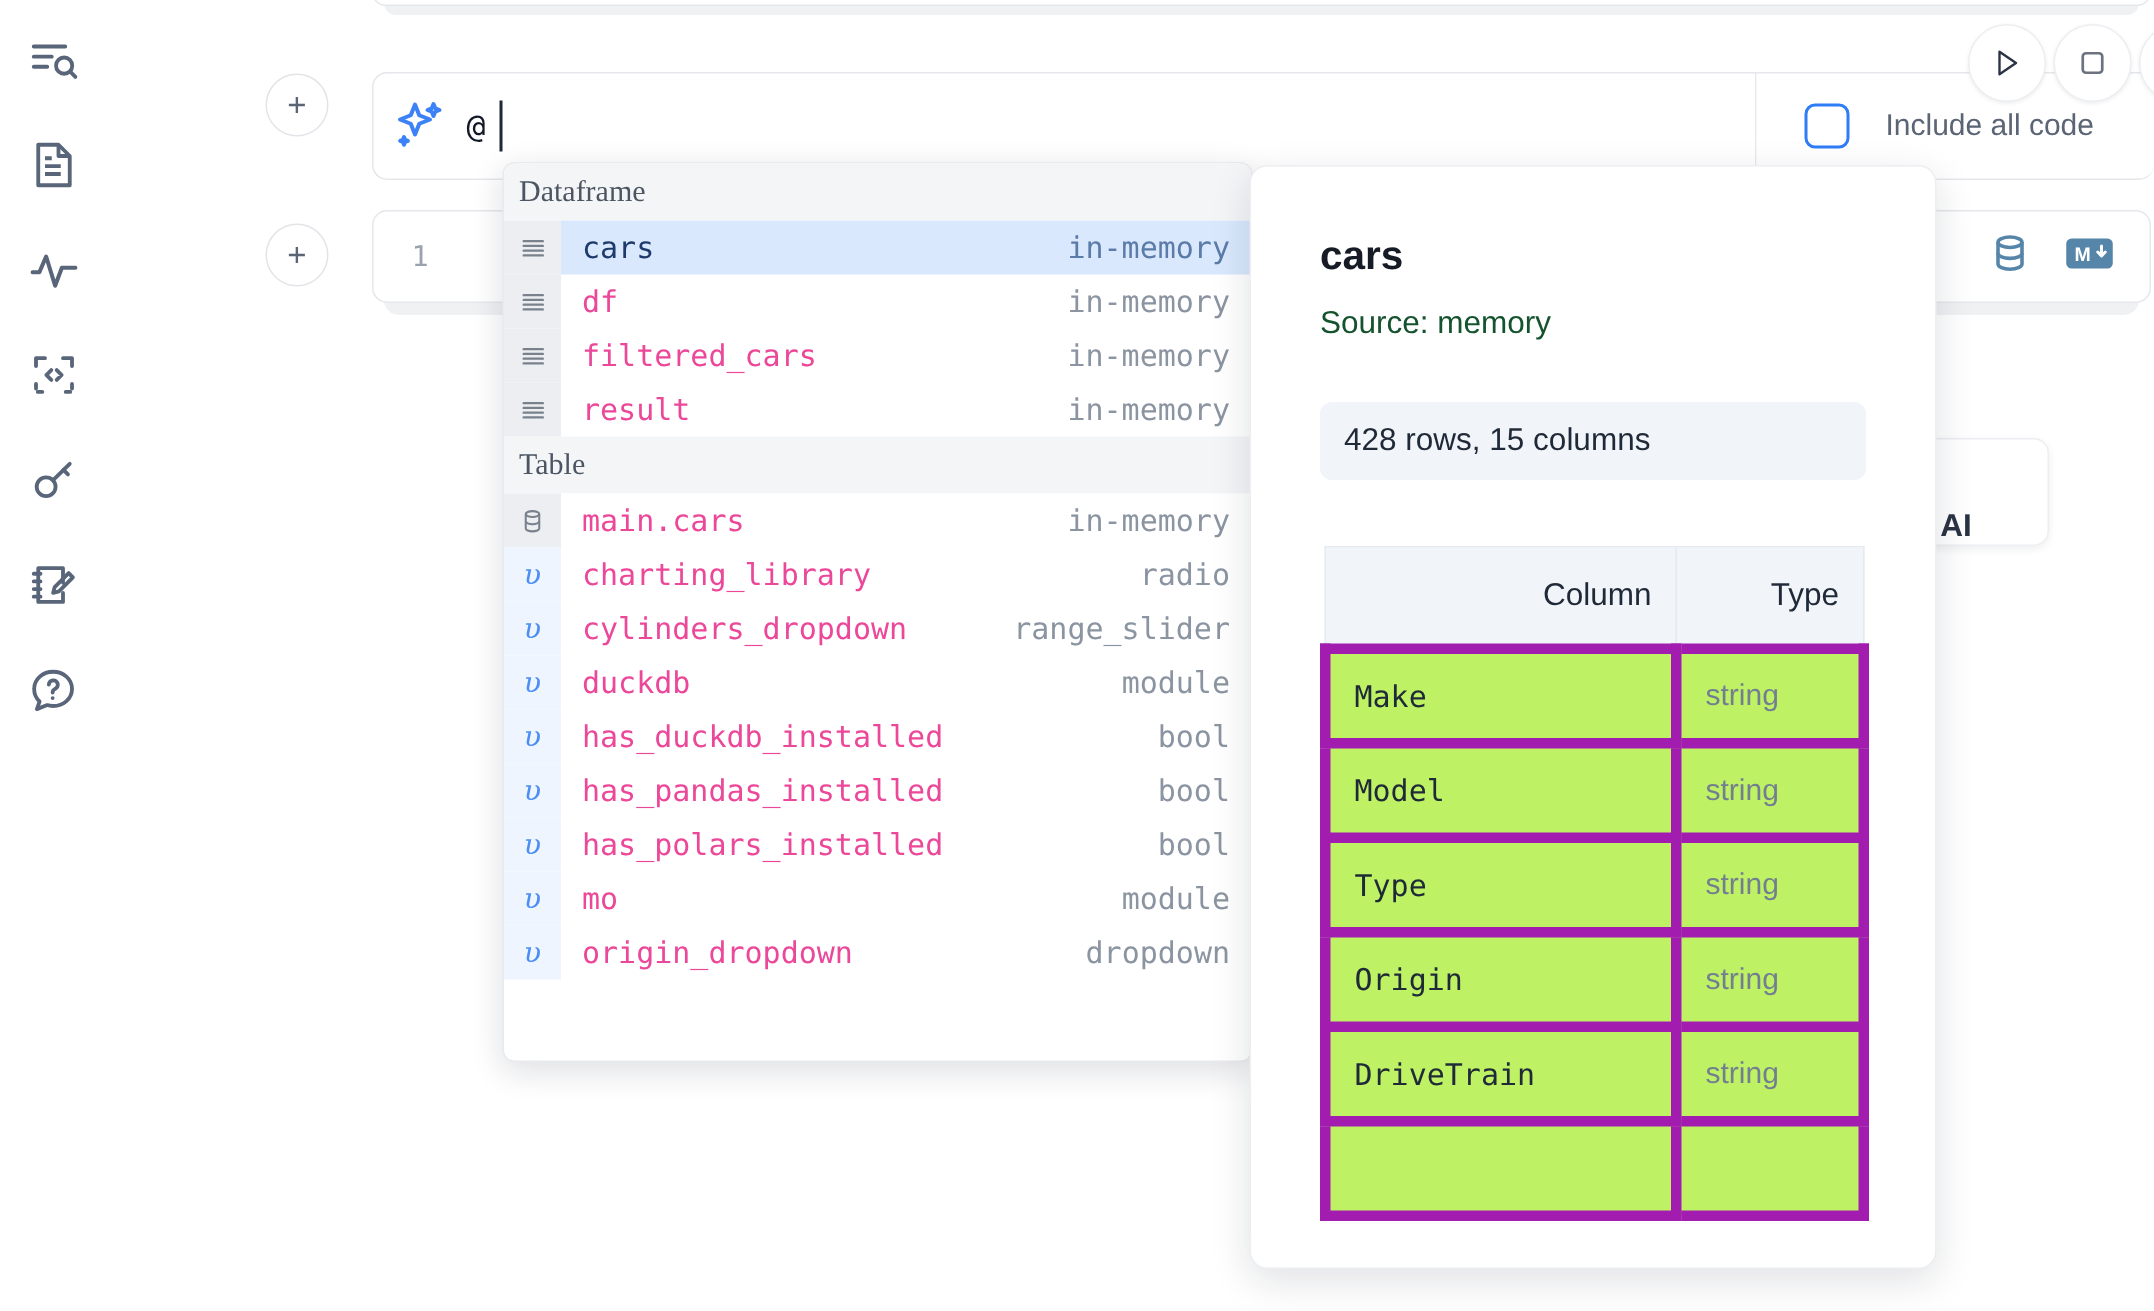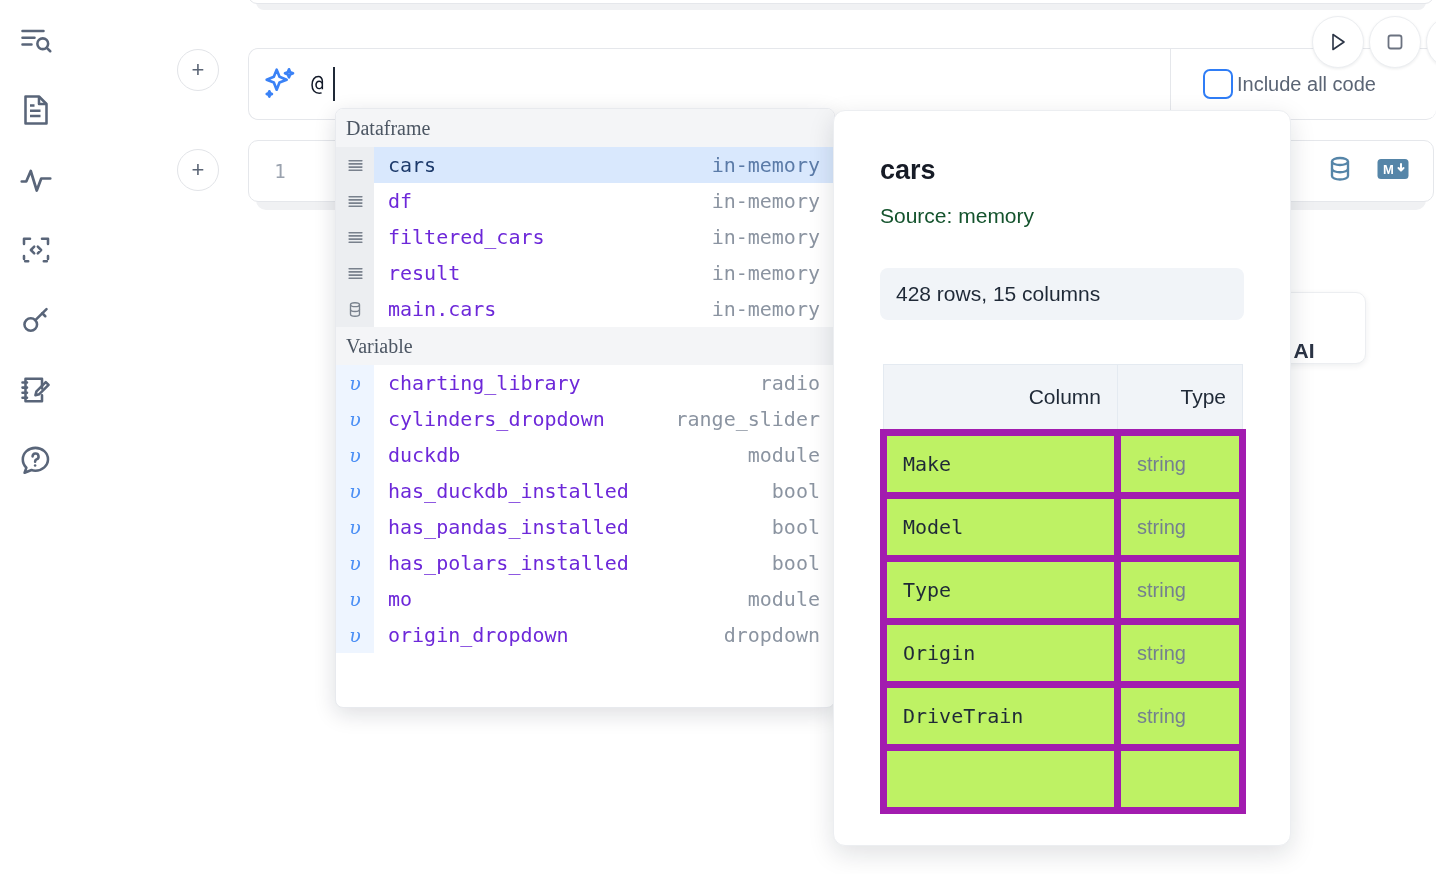"Include all code" .hdr-right { gap: 4px -> 24px }
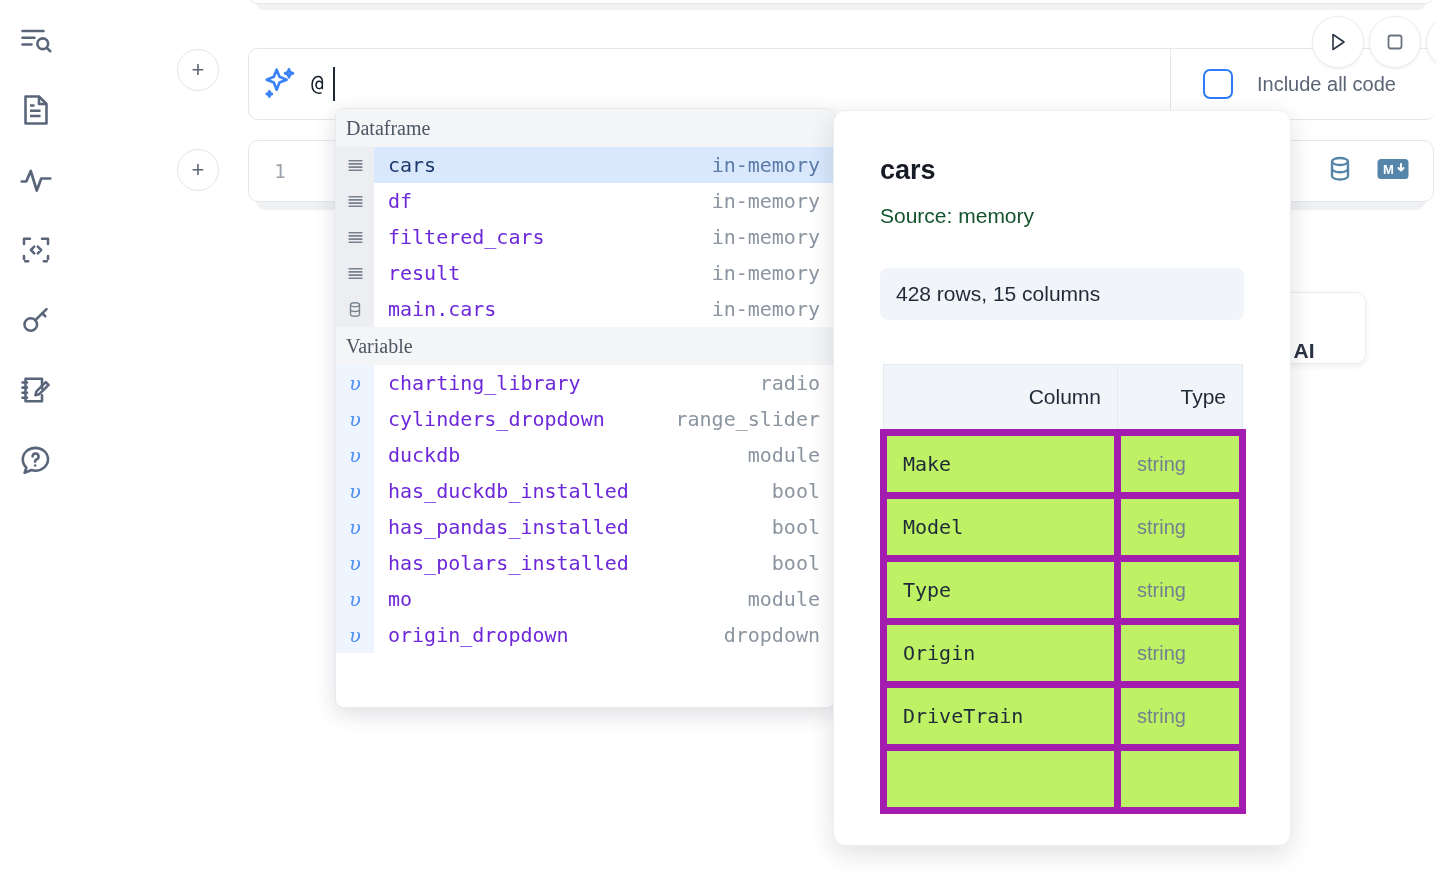"df" .ac-row .nm { color: #6d28d9 -> #ec4899 }
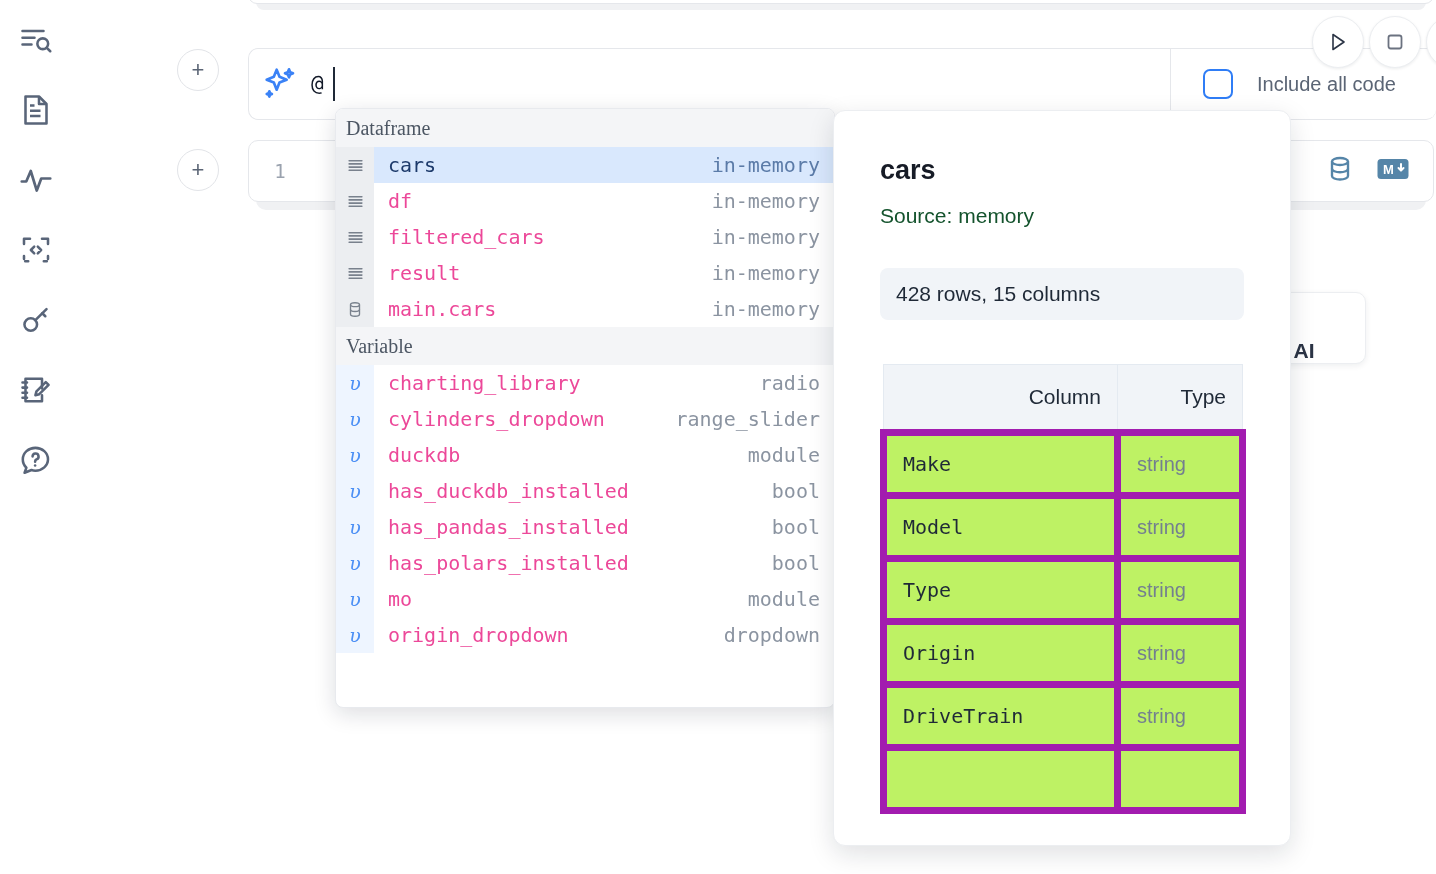"Table" div.ac-group { html: none -> <div>Table</div> }
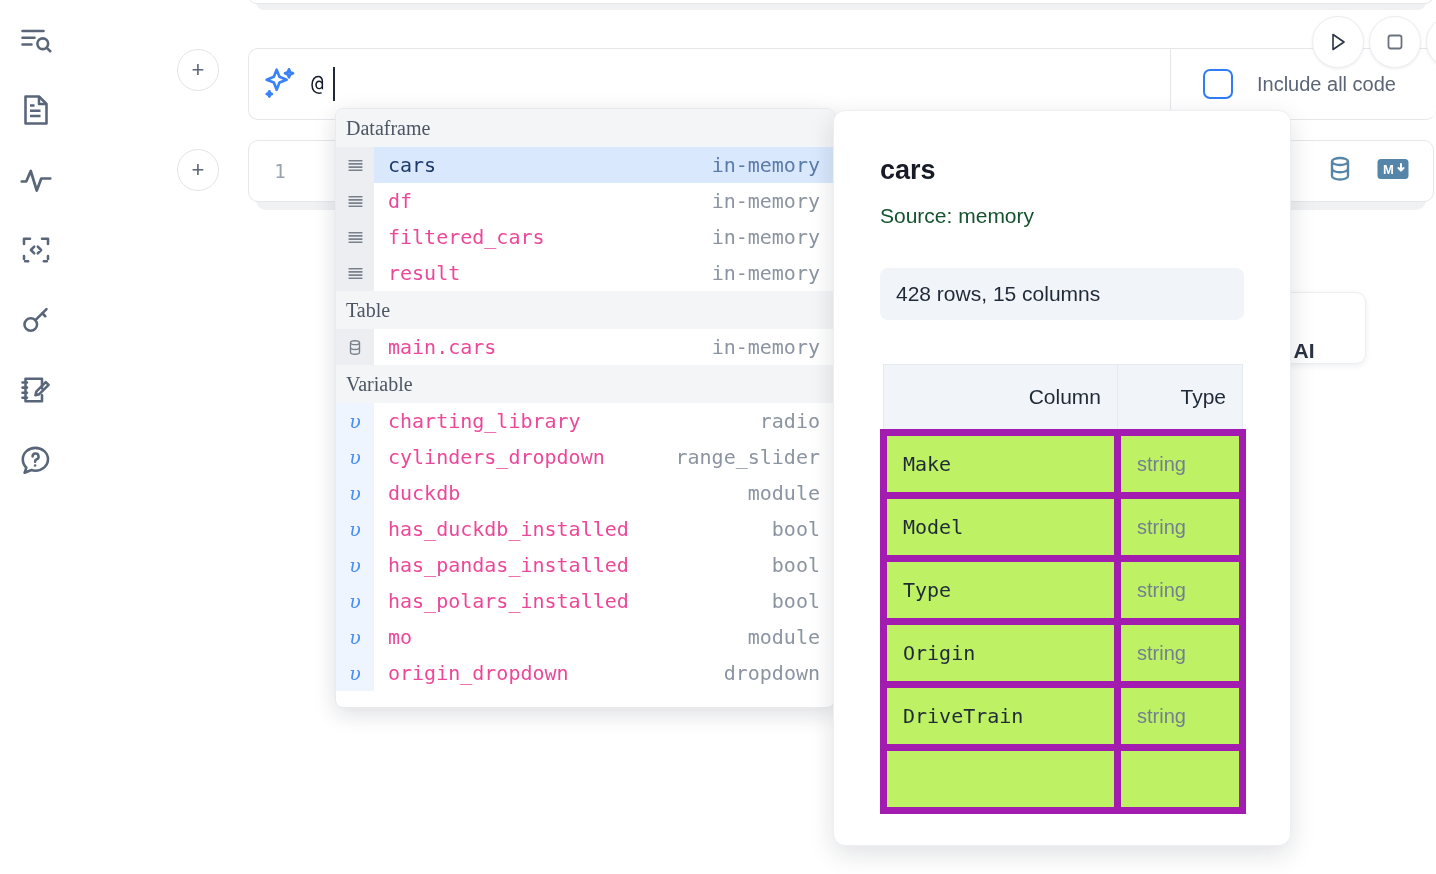"Variable" div.ac-group { html: <div>Variable</div> -> none }
